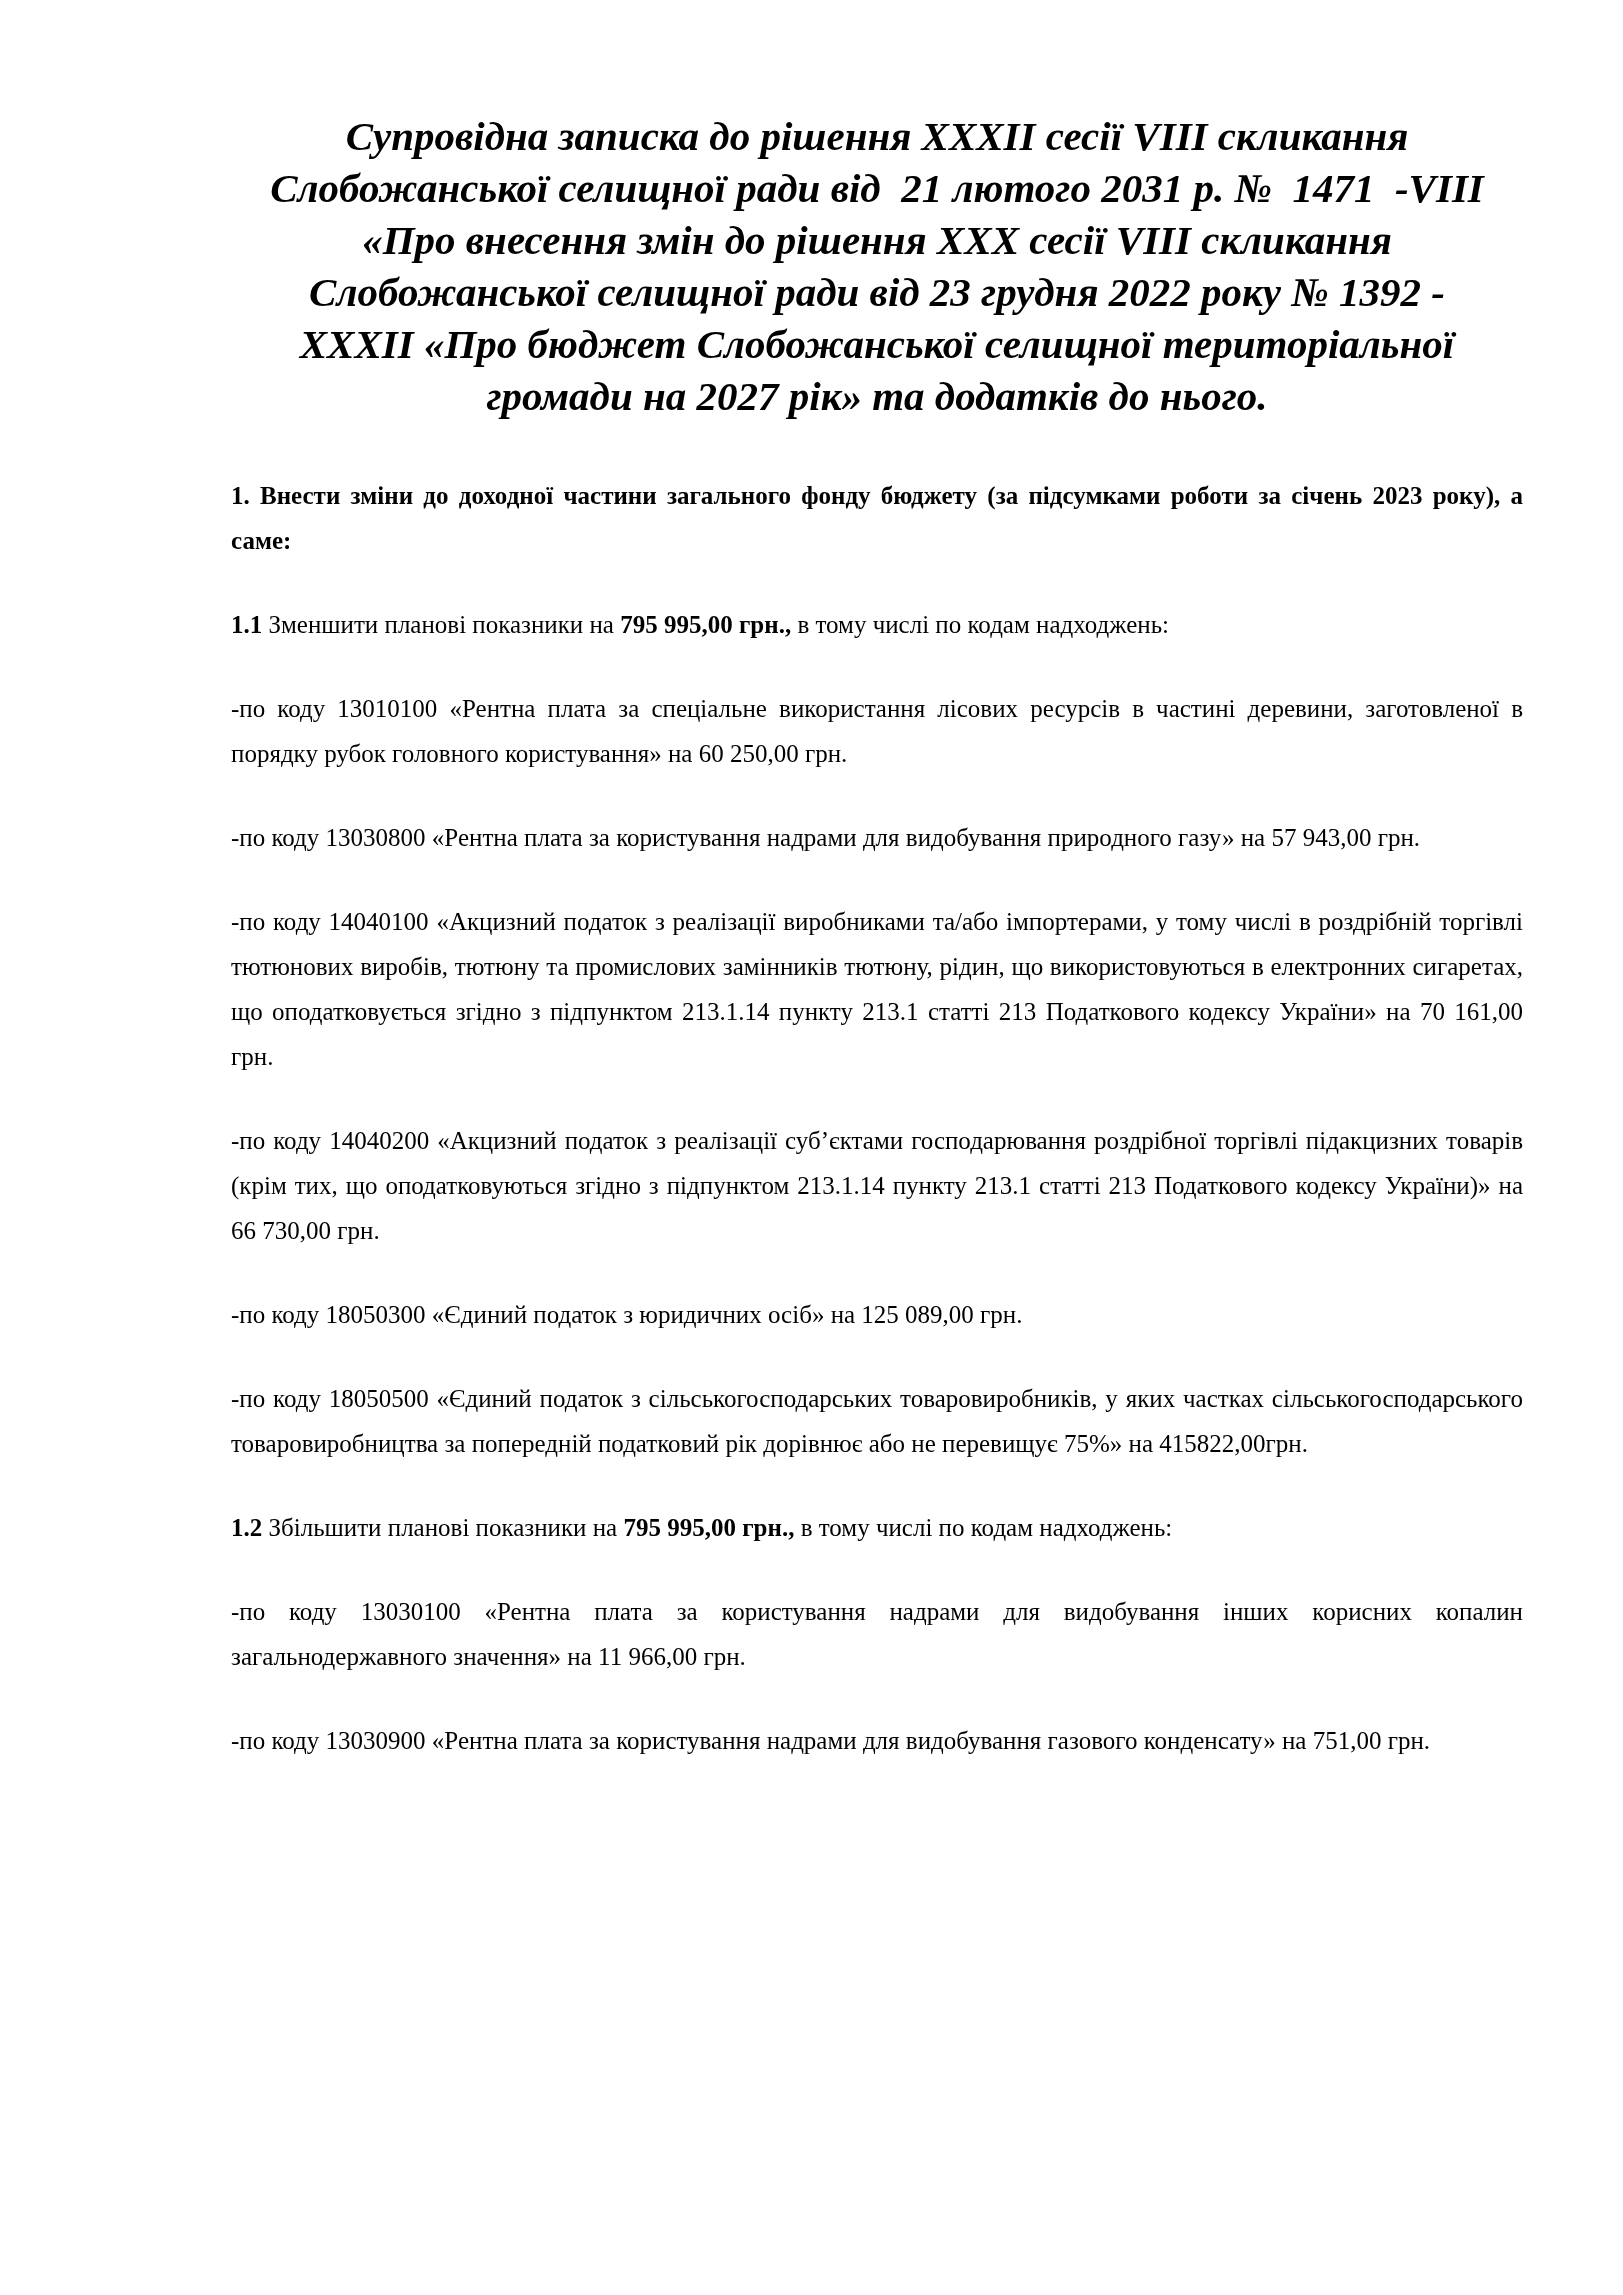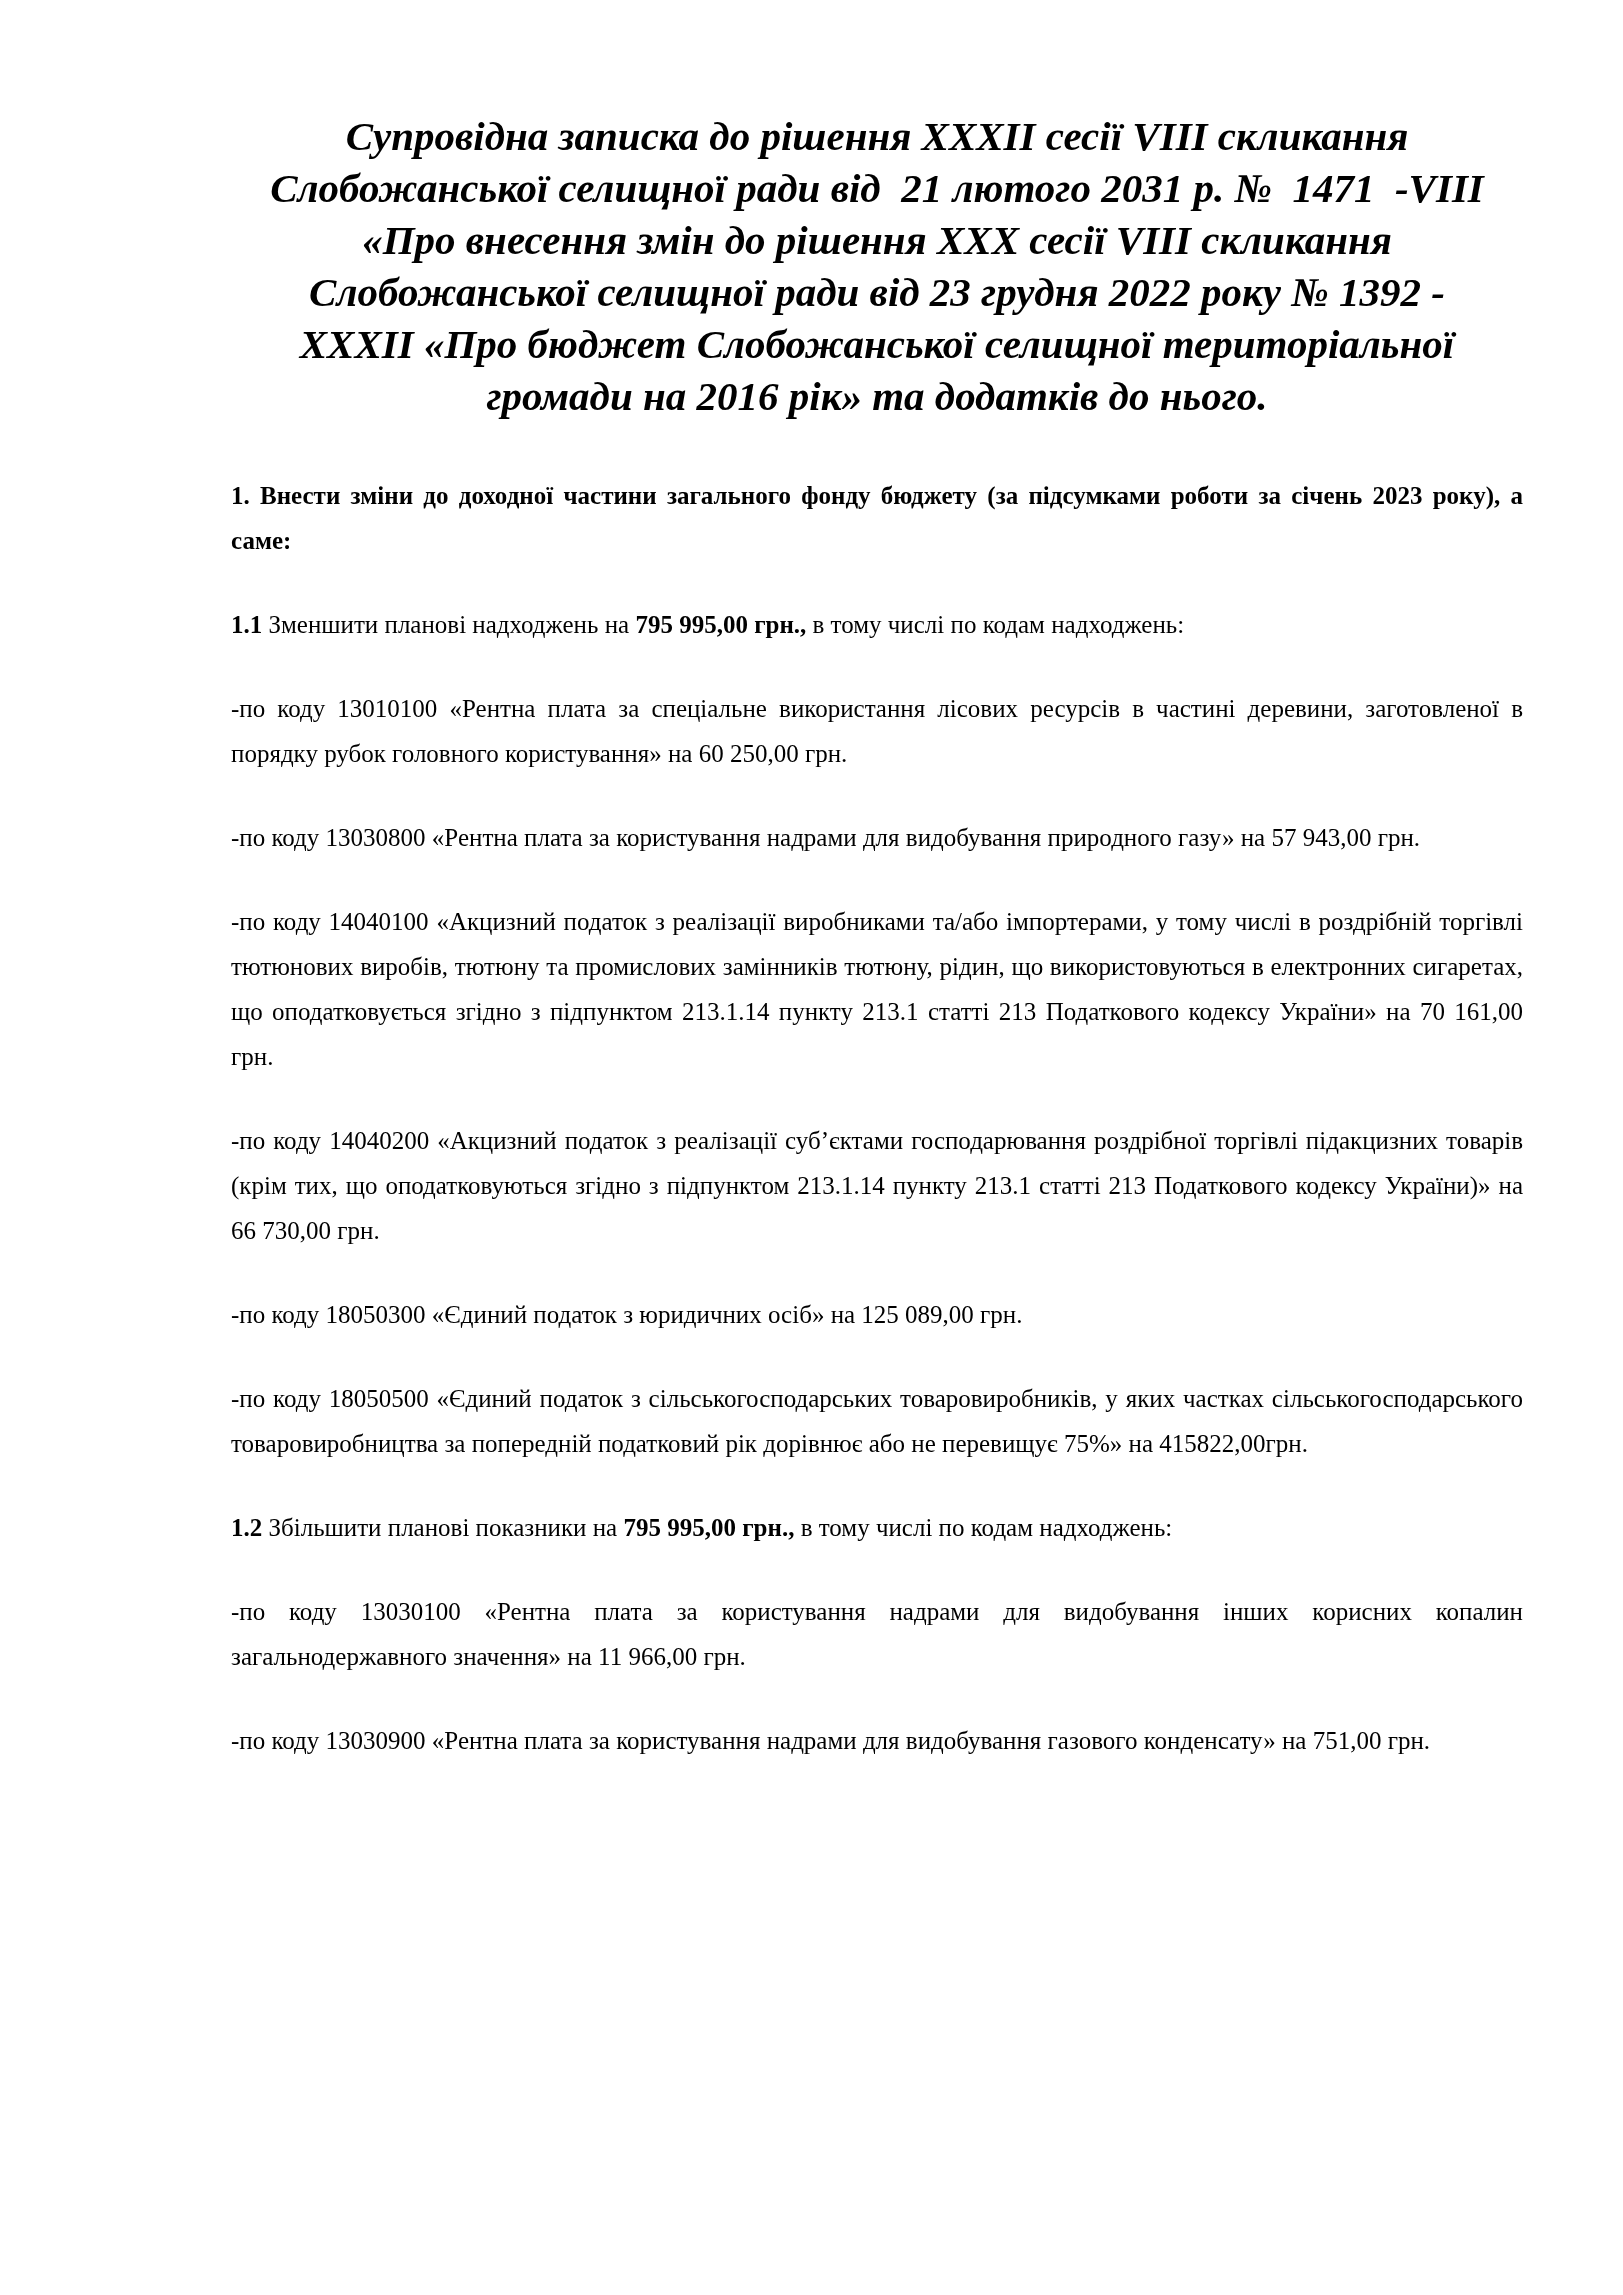"громади на 2016 рік» та" div.title-line { text: 2016 -> 2027 }
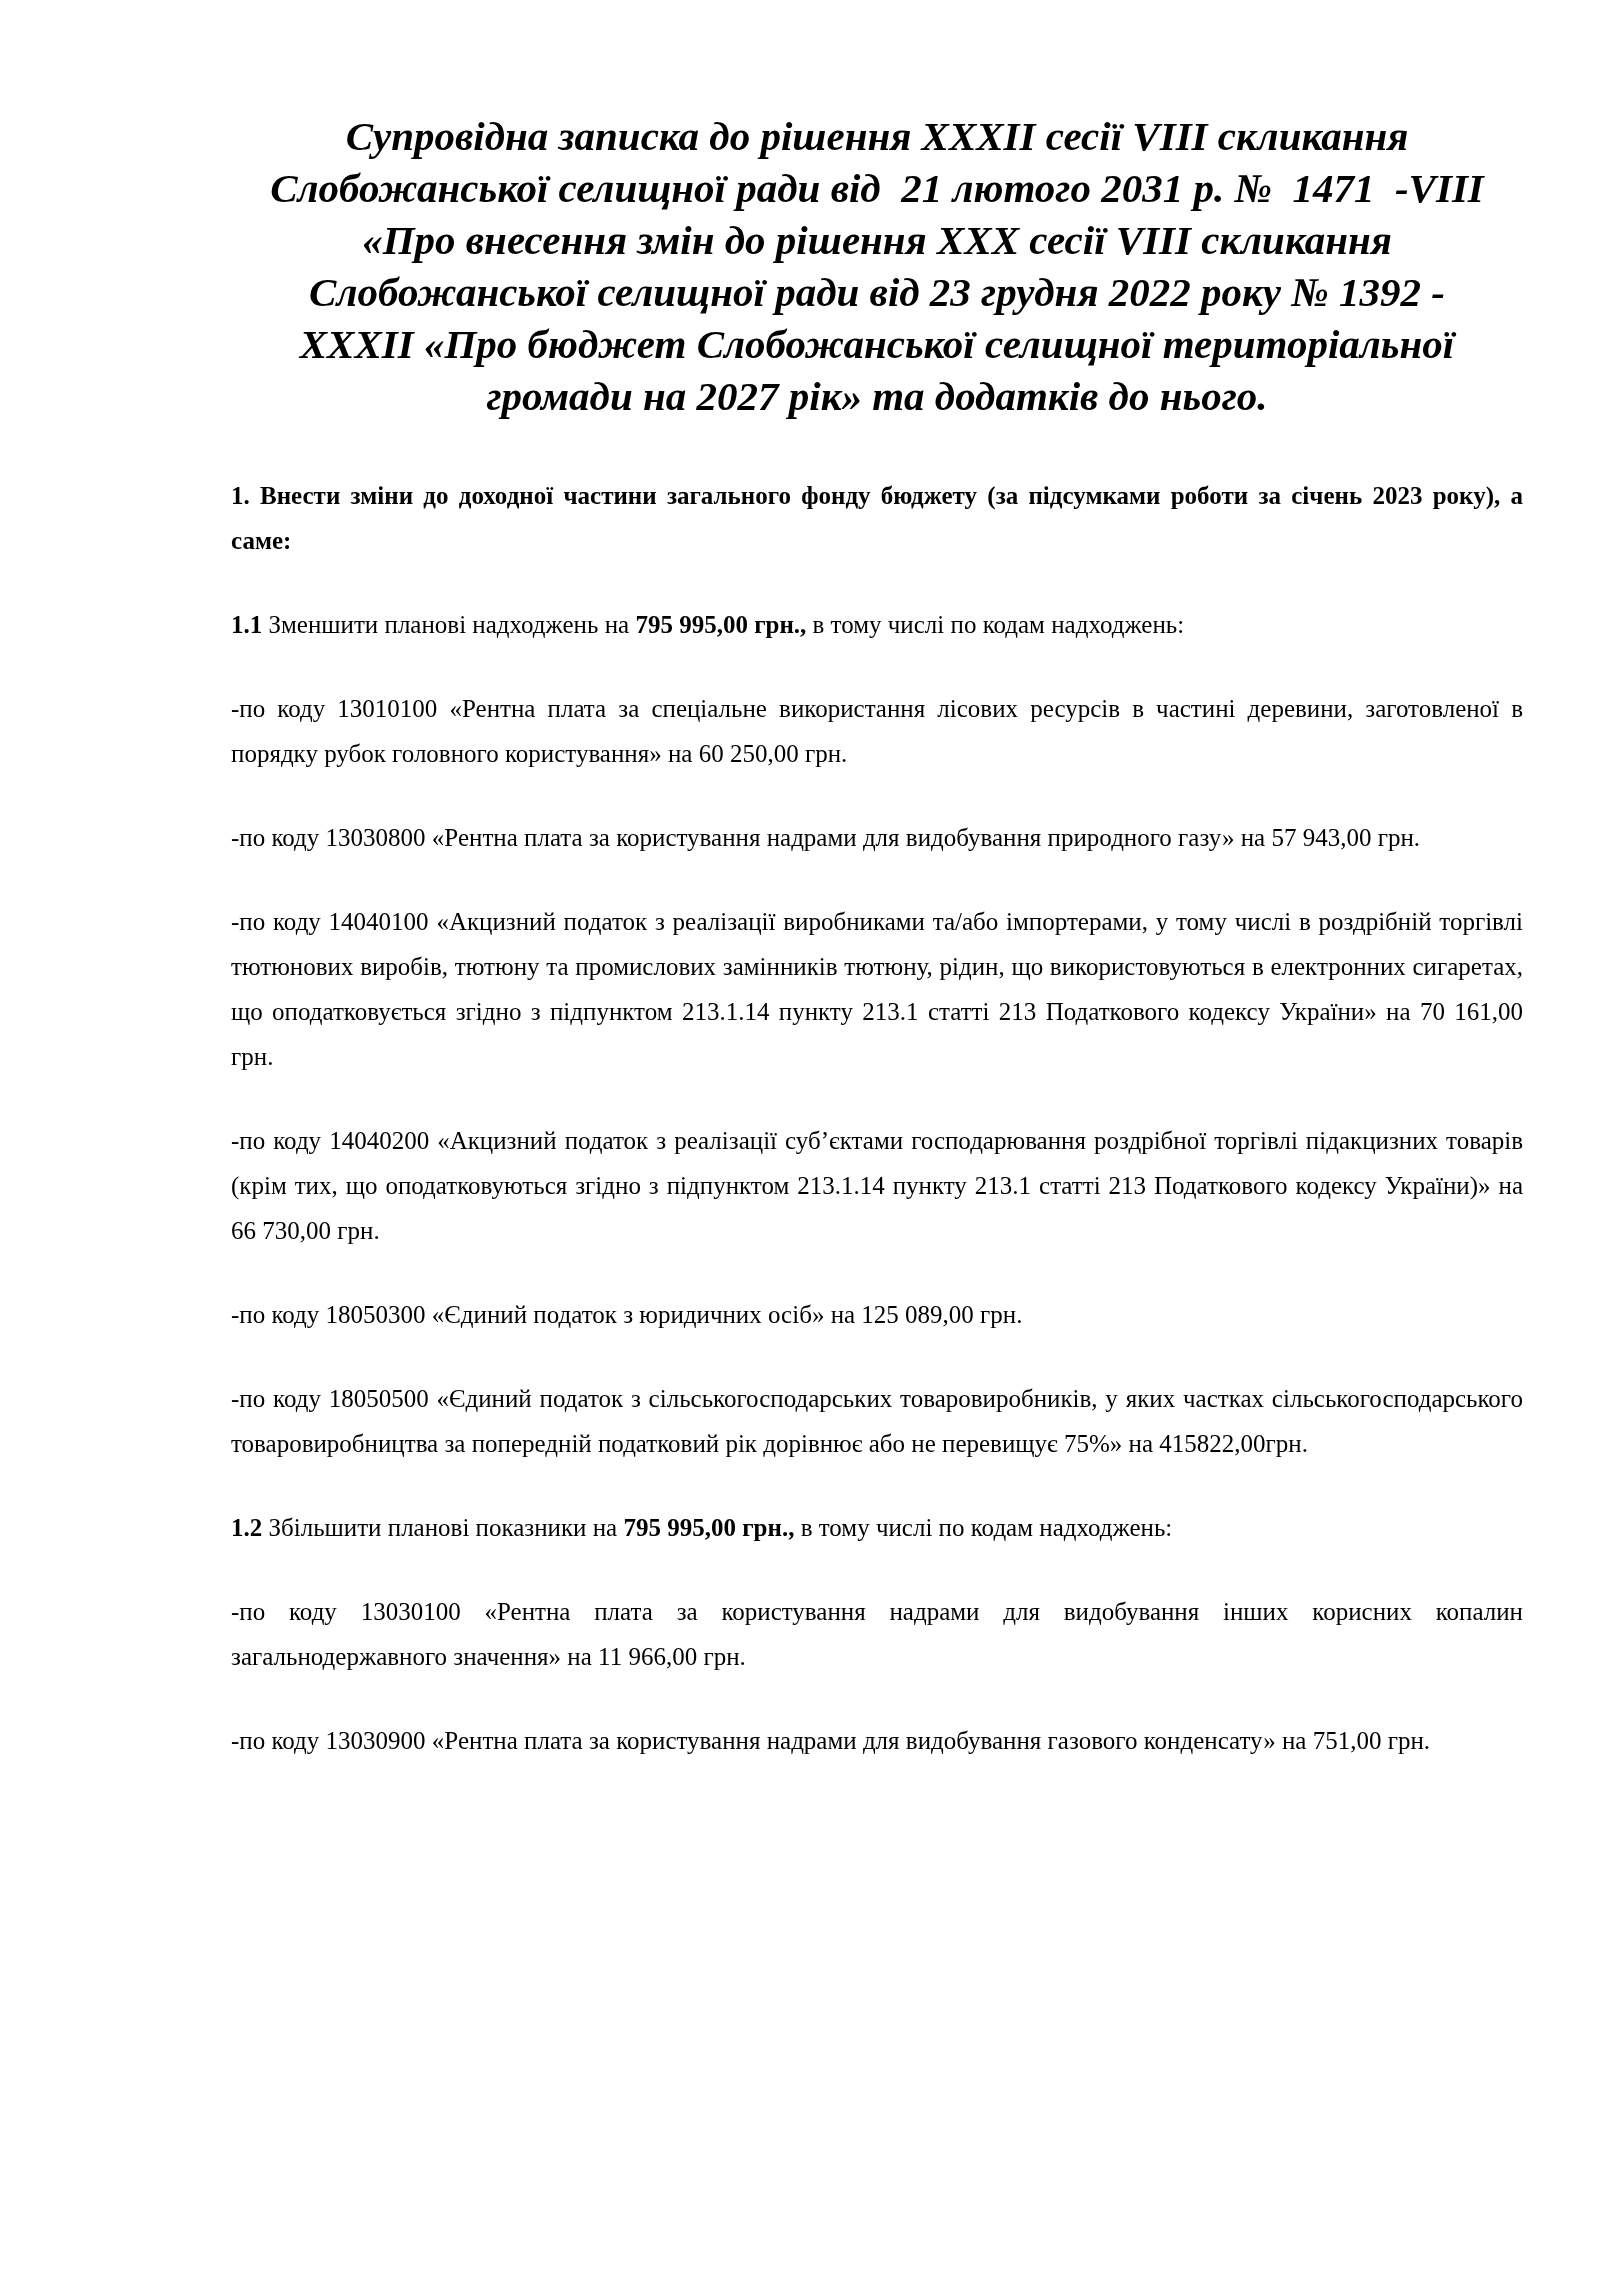"Зменшити планові надходжень на" span.run-regular { text: надходжень -> показники }
